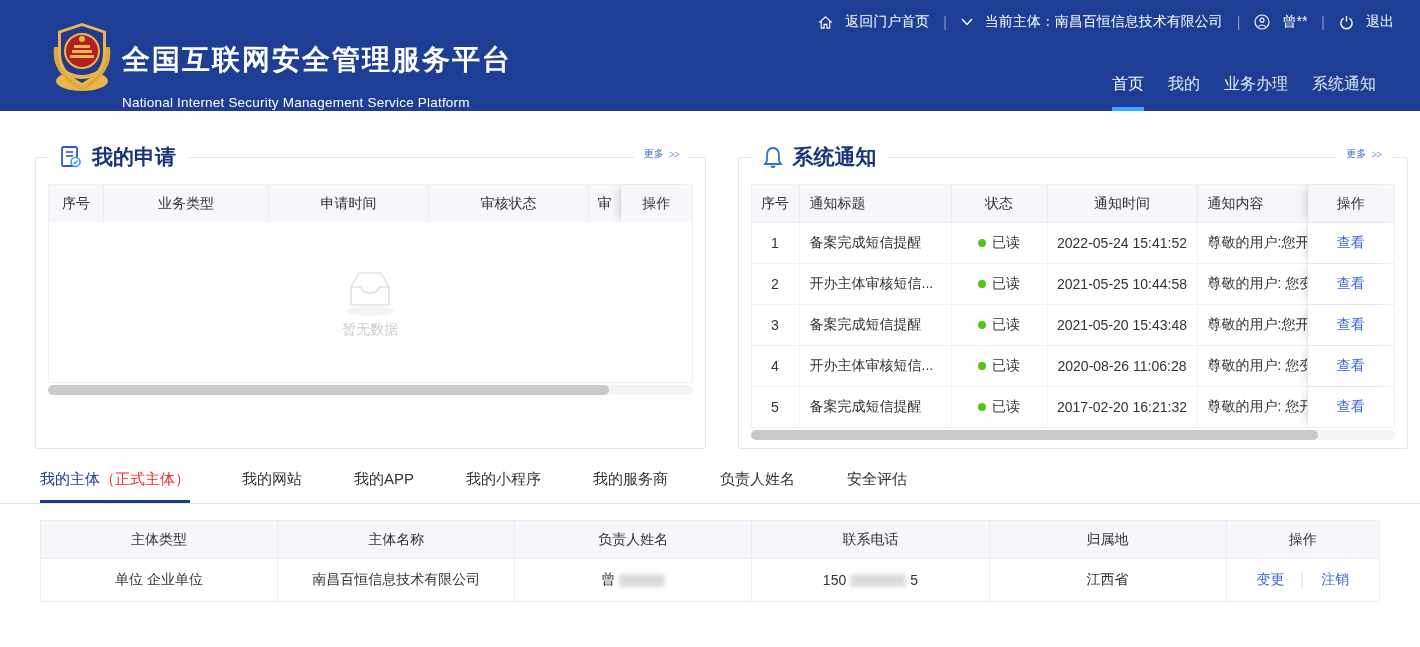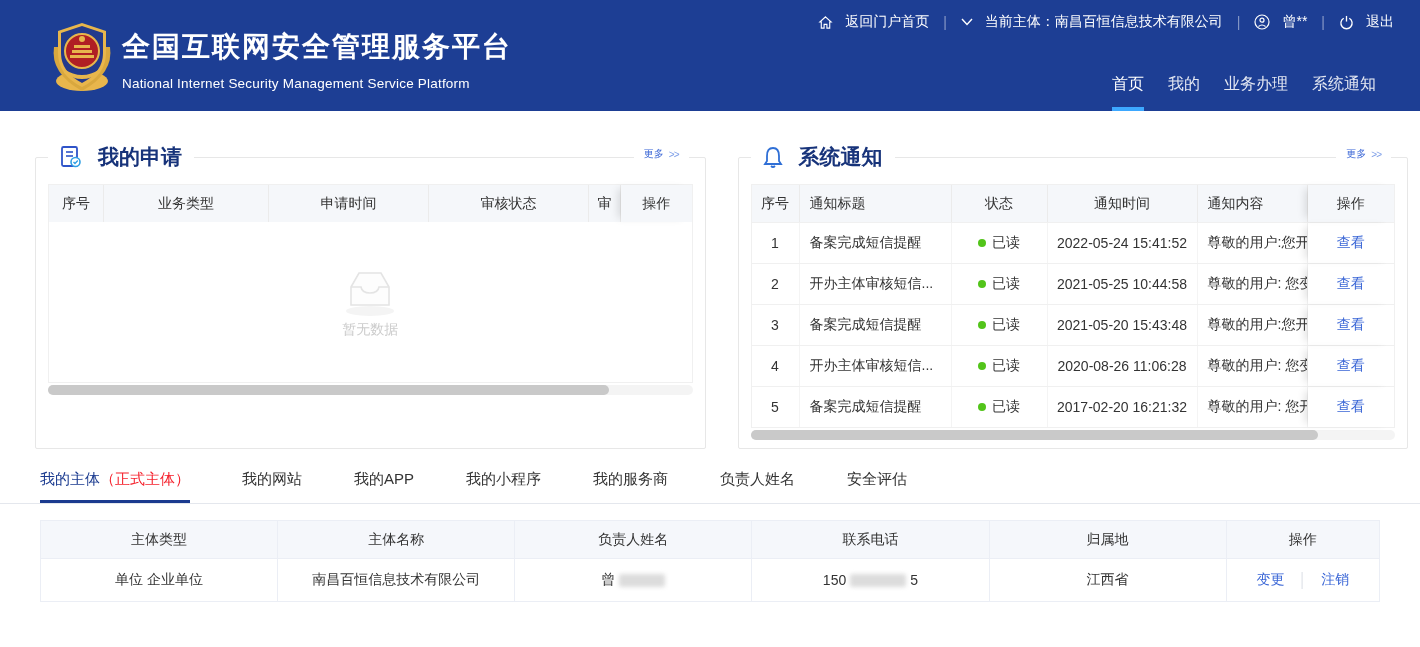"全国互联网安全管理服务平台" .brand { top: 28px -> 41px }
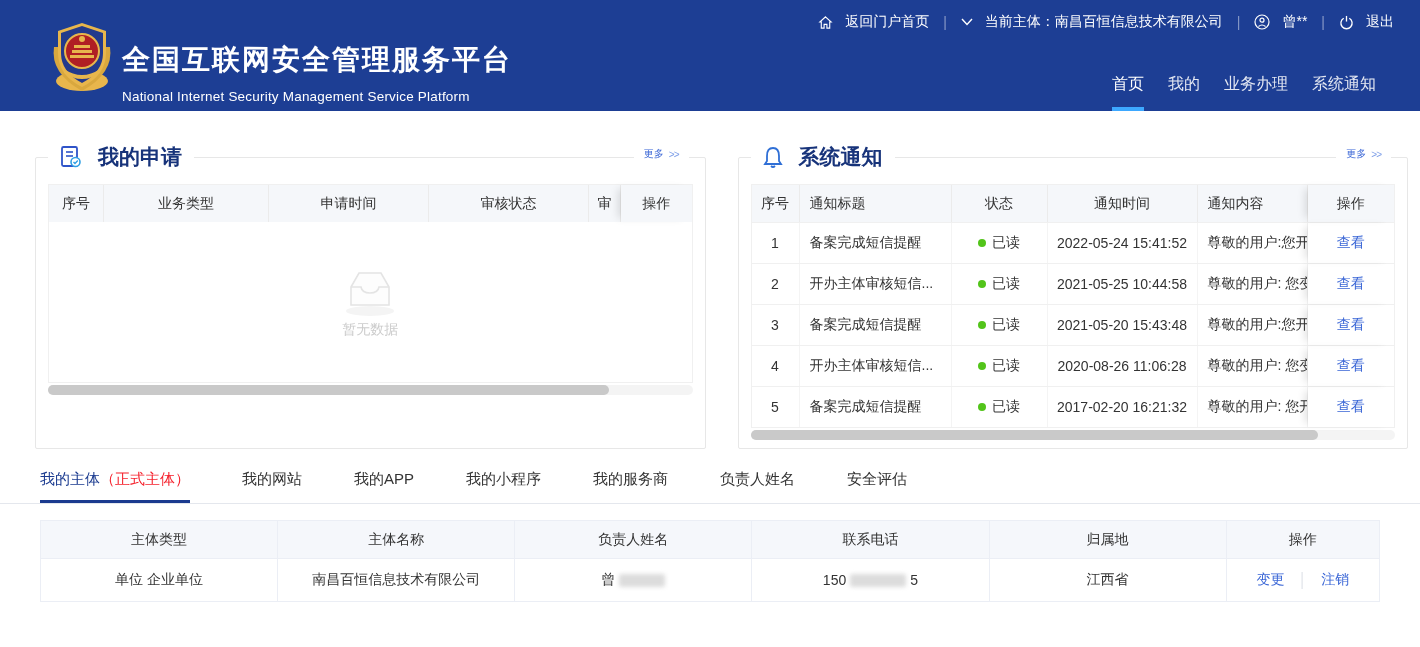"National Internet Security Management" .brand-sub { margin-top: 10px -> 16px }
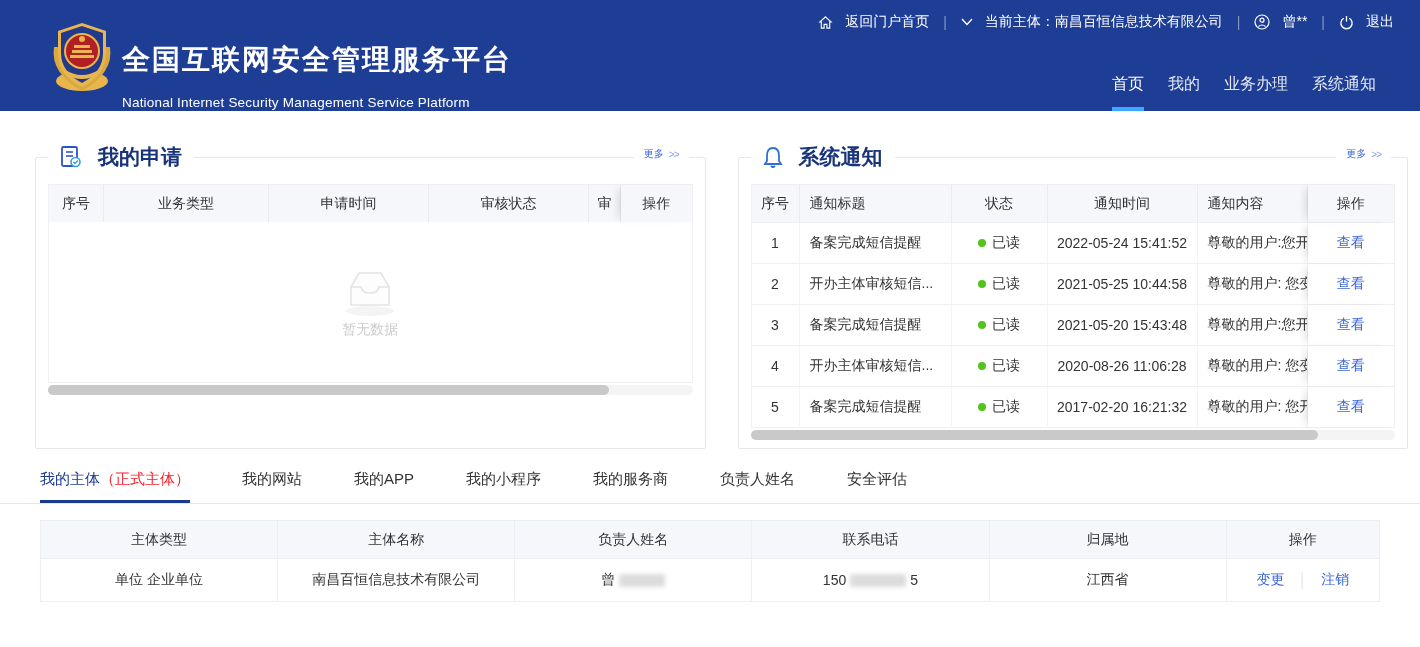"我的申请" .panel-title { gap: 16px -> 10px }
